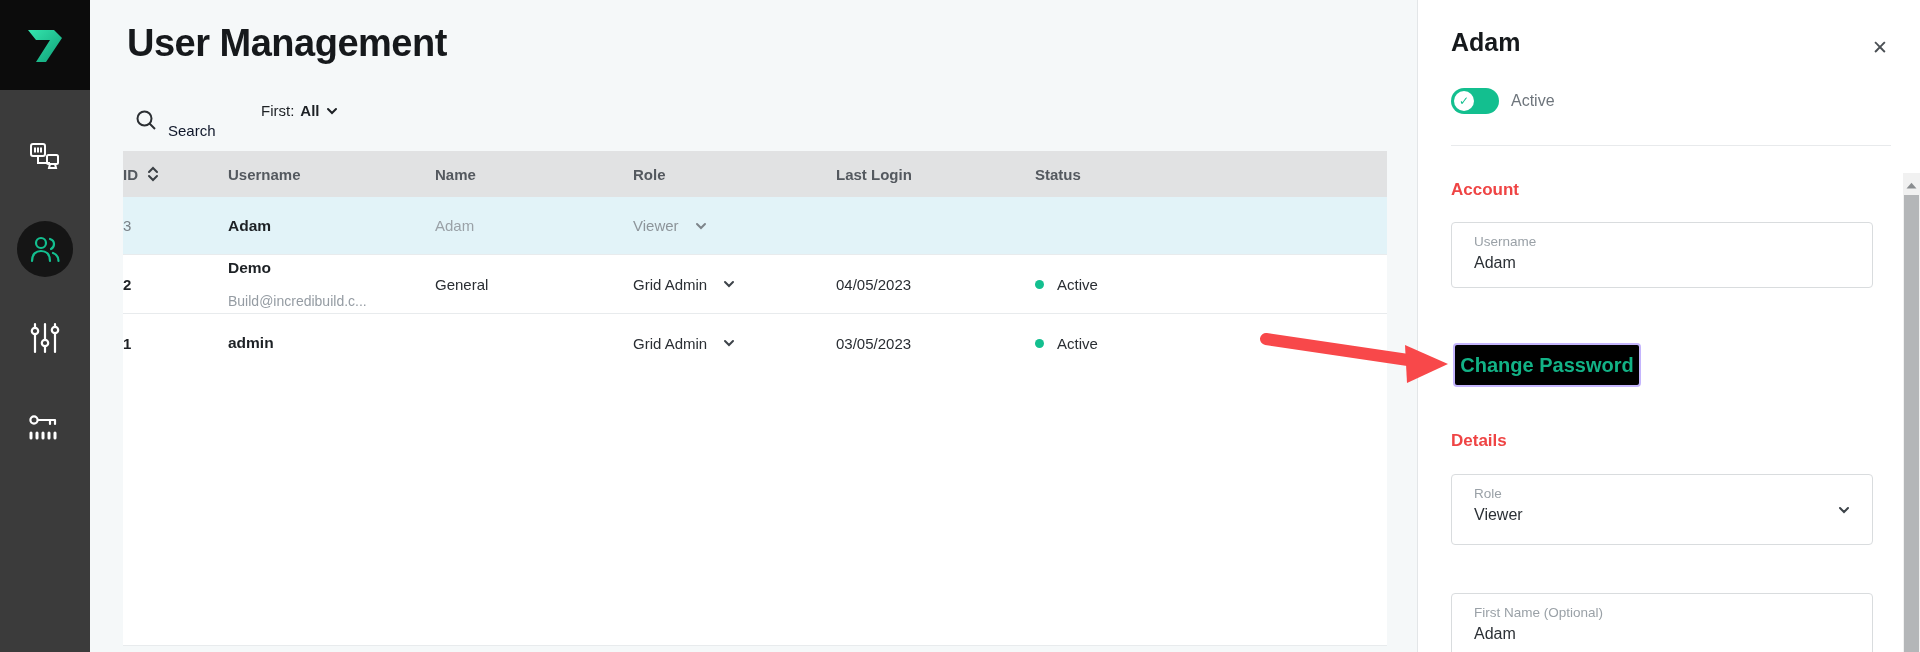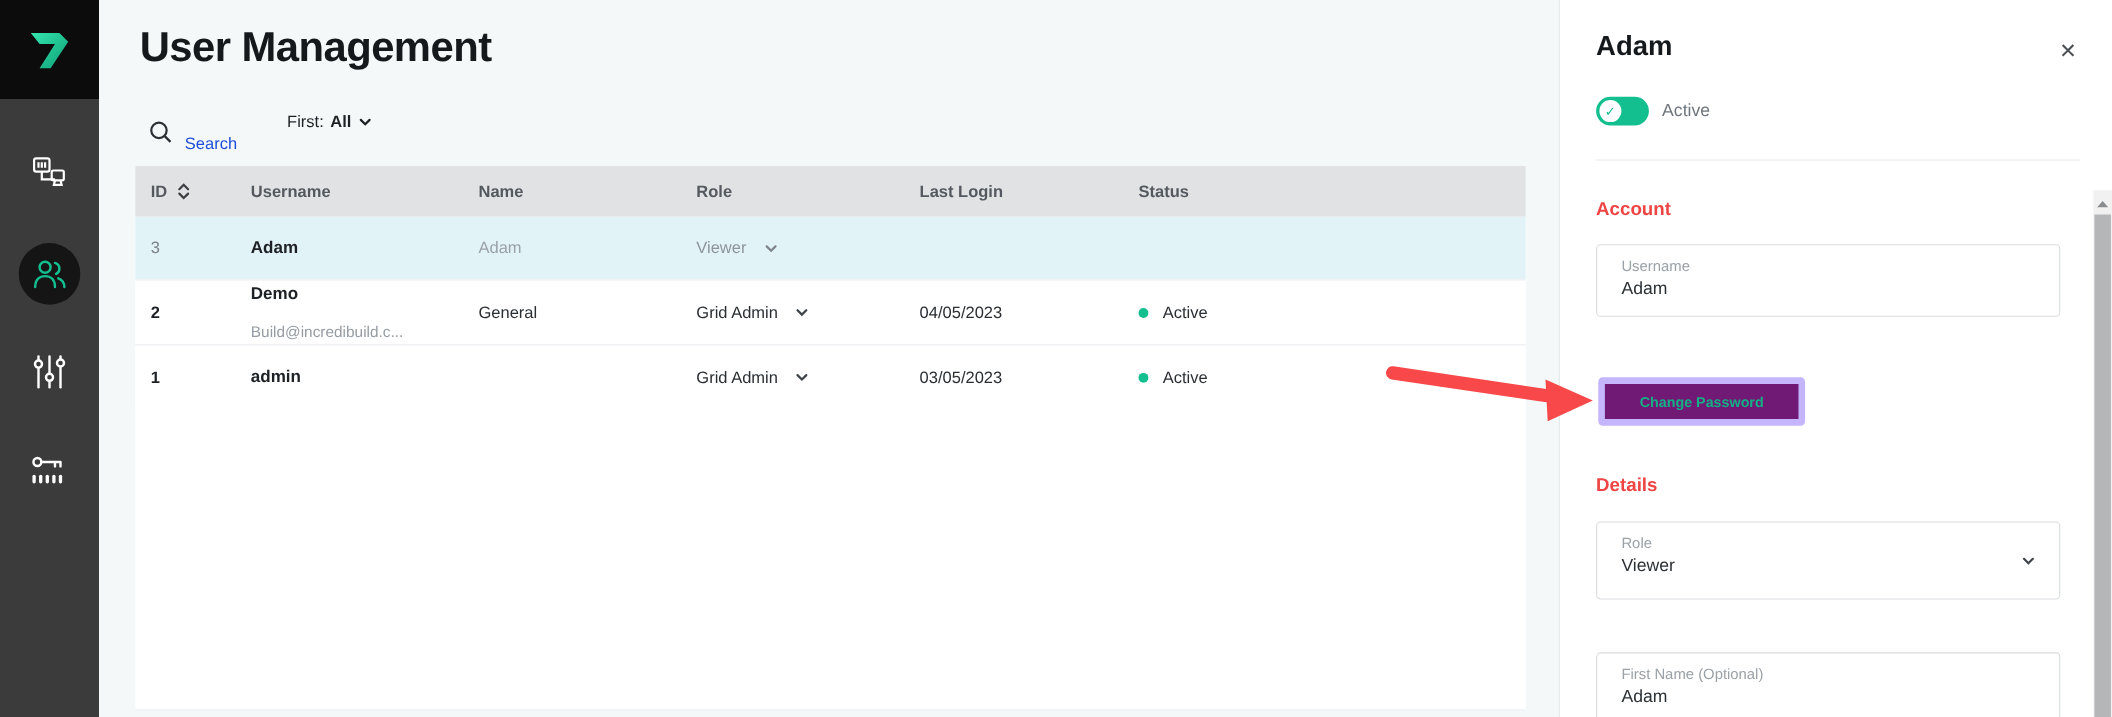"Search" .search-label { color: #1d4ed8 -> #0f172a }
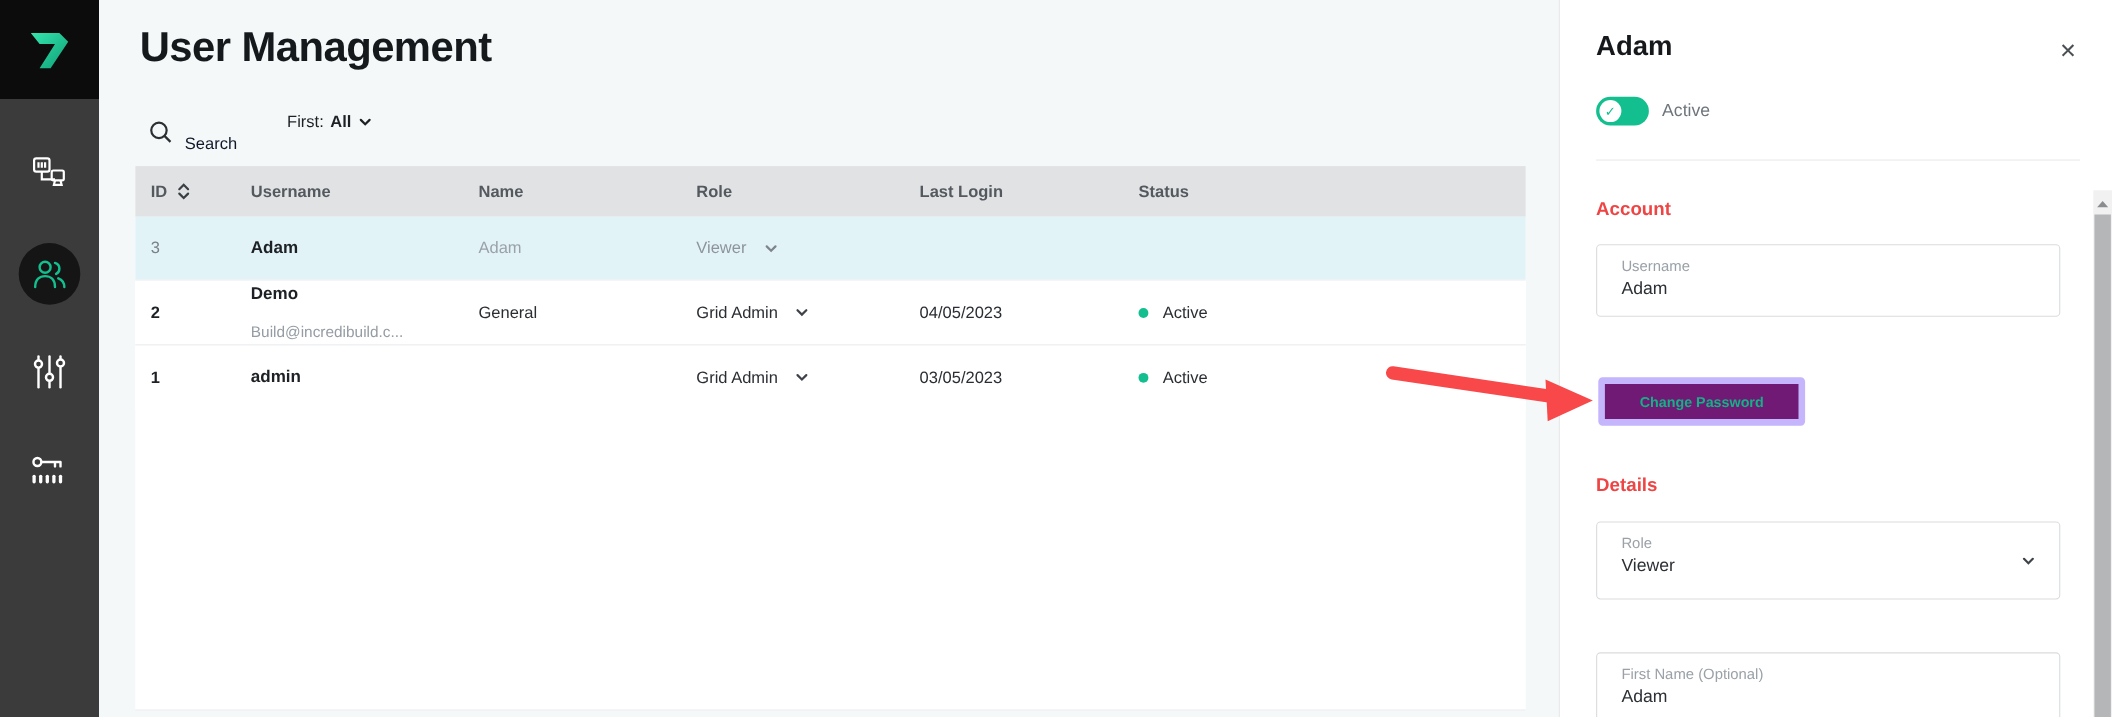"ID" .cell-id { padding-left: 14px -> 0 }
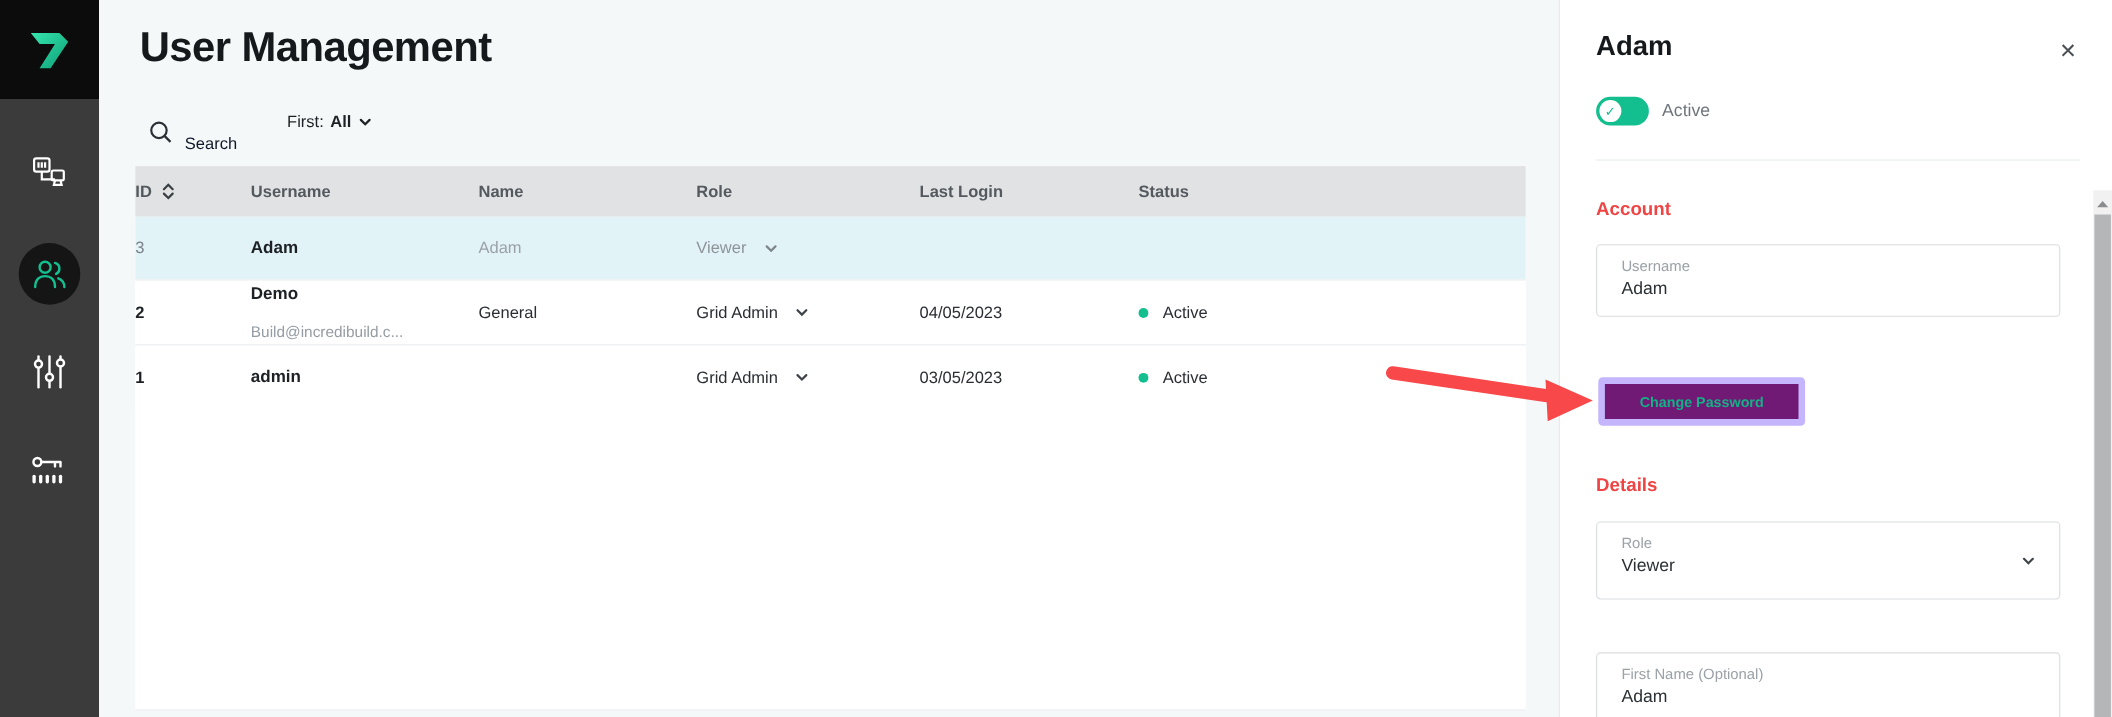"Change Password" .chg-pwd-btn { background: #701a75 -> #000000; border: 6px solid #c4b5fd -> 2px solid #c4b5fd; font-size: 13px -> 20px }
